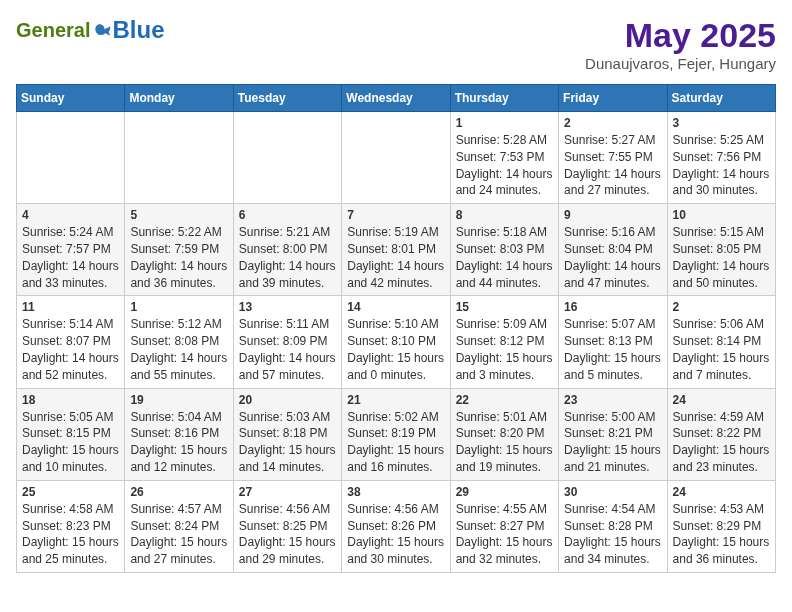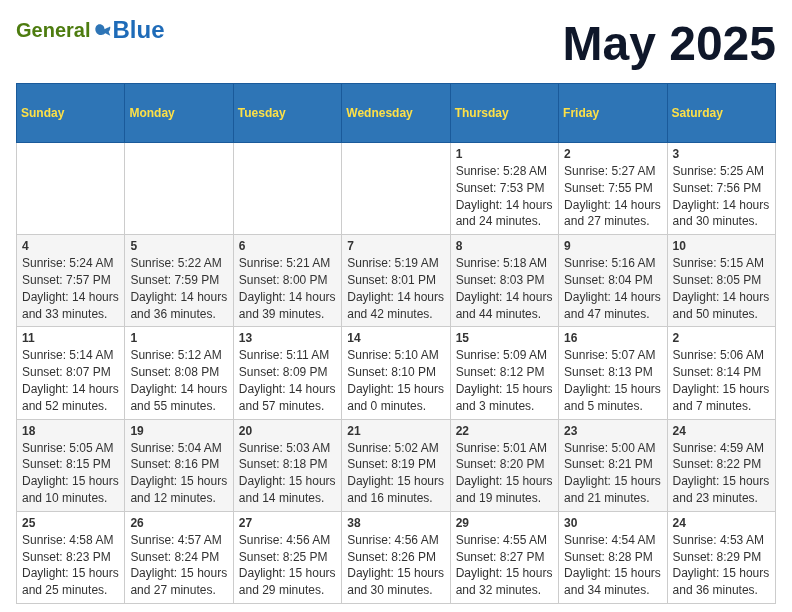"May 2025" .month-title { color: #0f172a -> #4c1d95; font-size: 48px -> 34px }
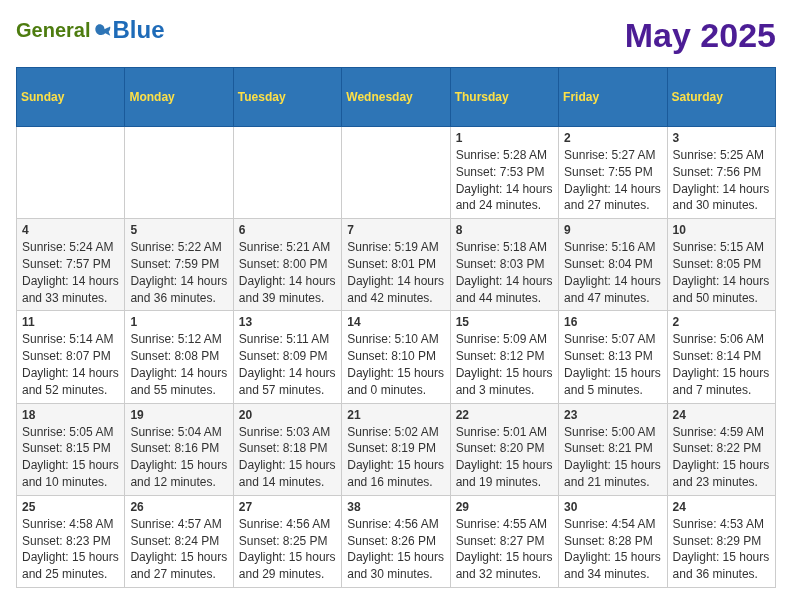"Dunaujvaros, Fejer, Hungary" div.subtitle { html: none -> <div>Dunaujvaros, Fejer, Hungary</div> }
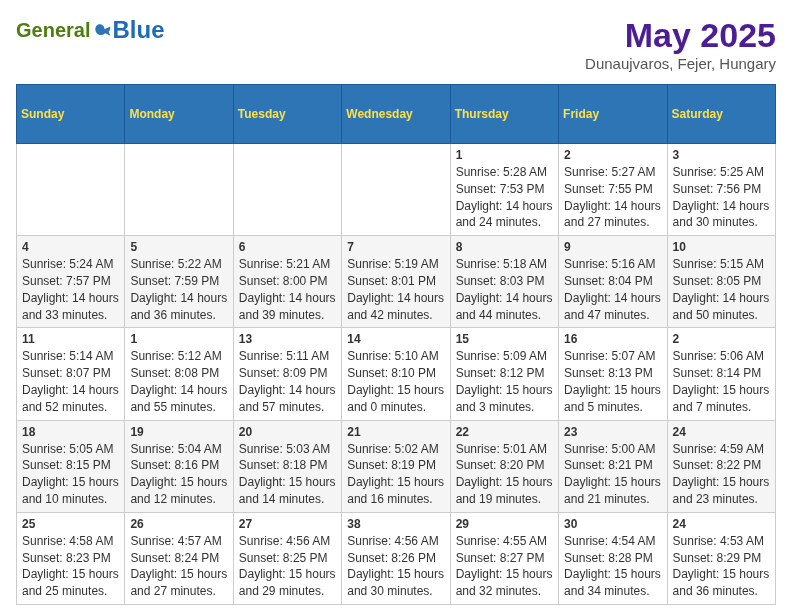"Sunday" .calendar th { color: #fde047 -> #ffffff; padding: 22px 4px -> 6px 4px }
